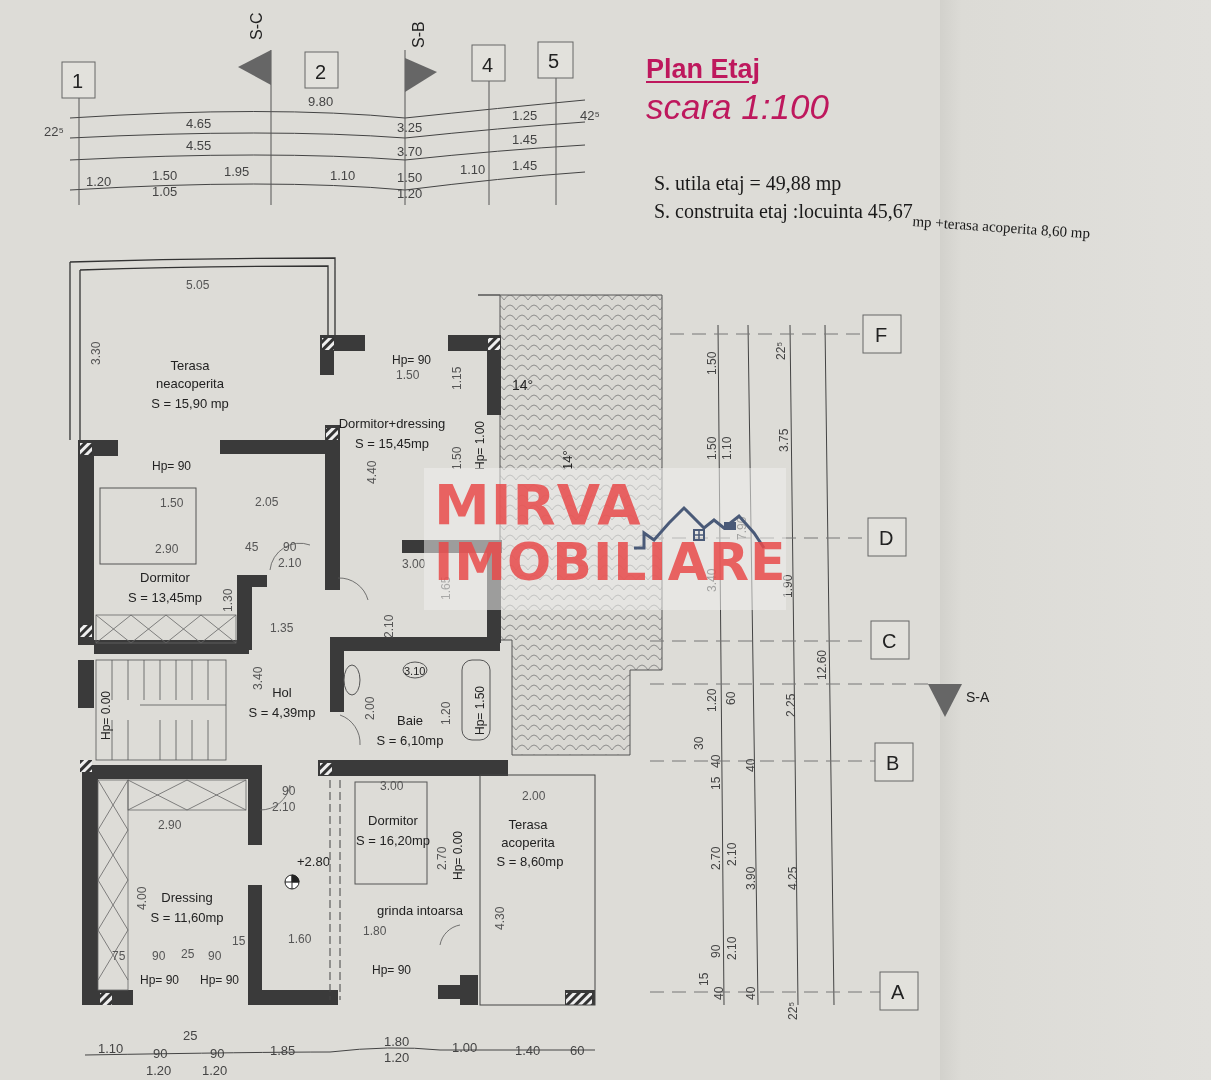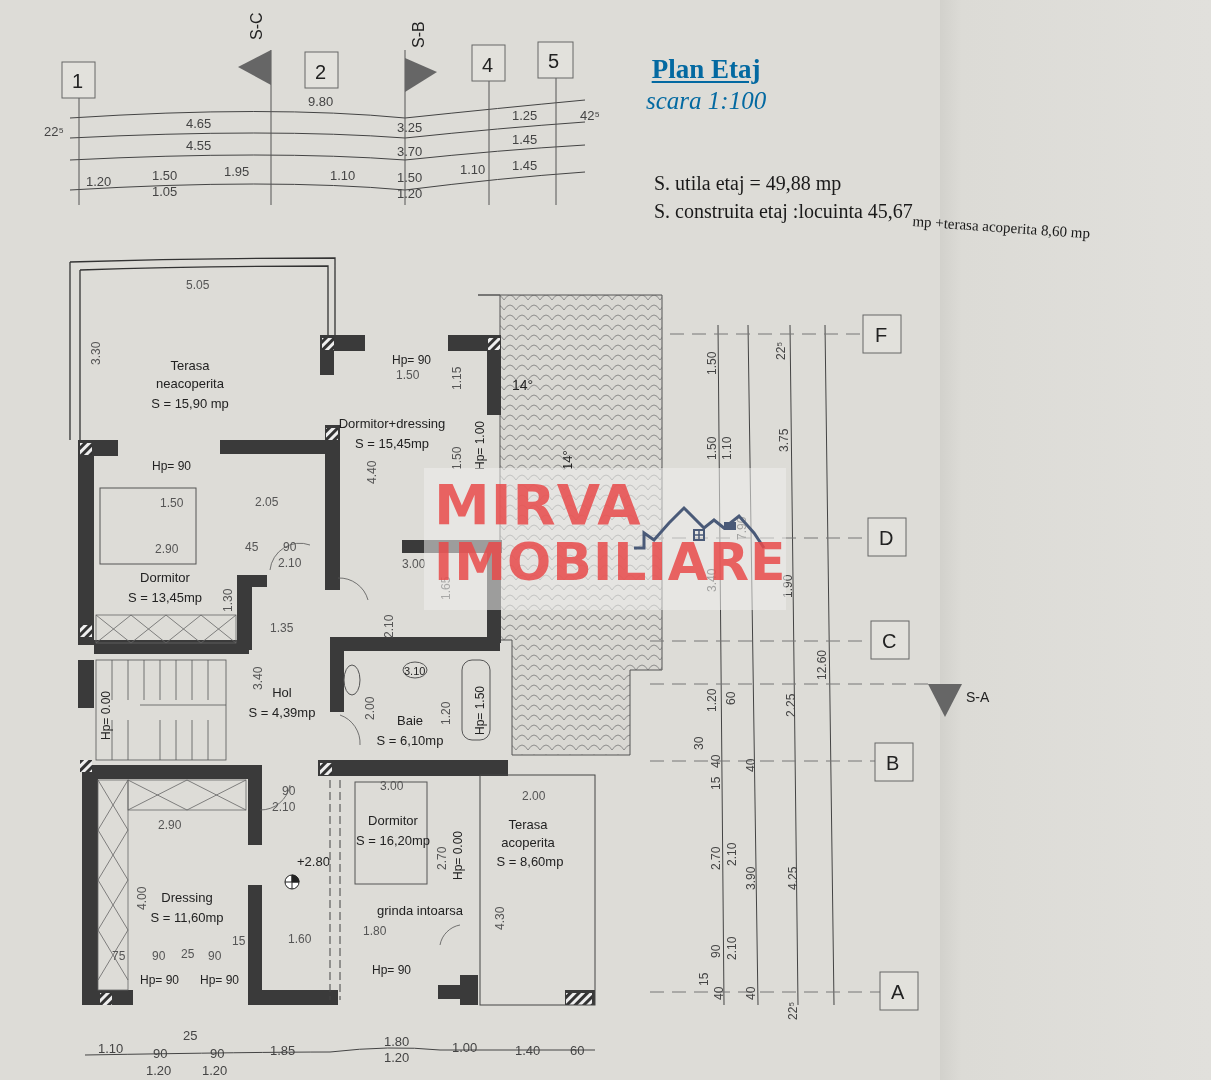"Plan Etaj" .title-block { color: #0369a1 -> #be185d; font-family: Liberation Serif, serif -> Liberation Sans, sans-serif; text-align: center -> none }
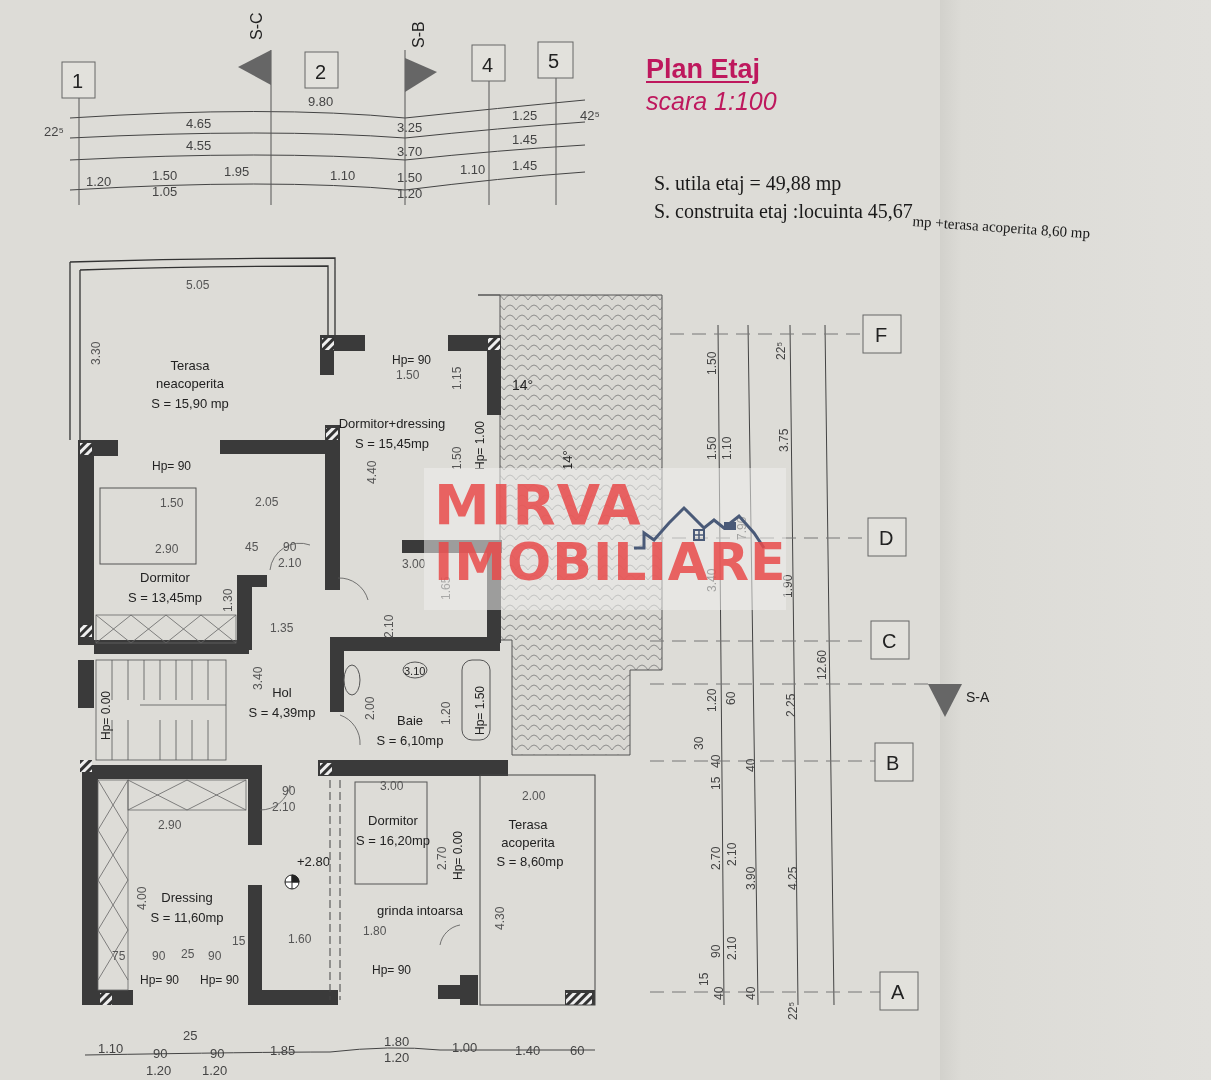"scara 1:100" .scale { font-size: 25px -> 35px }
